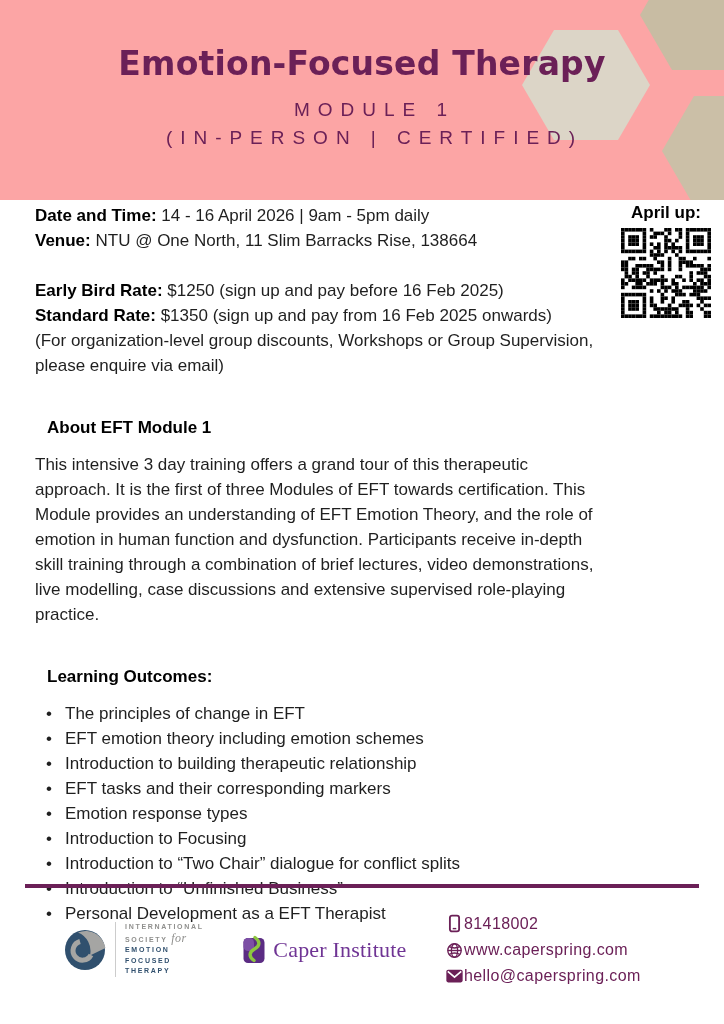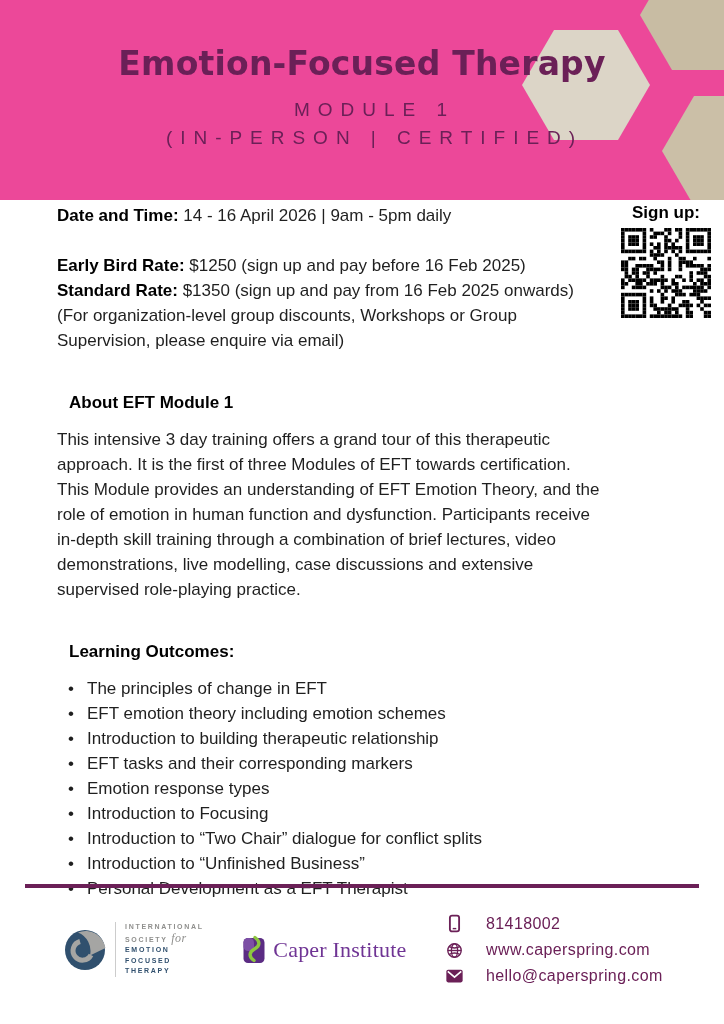"Emotion-Focused Therapy" .hero { background: #ec4899 -> #fca5a5 }
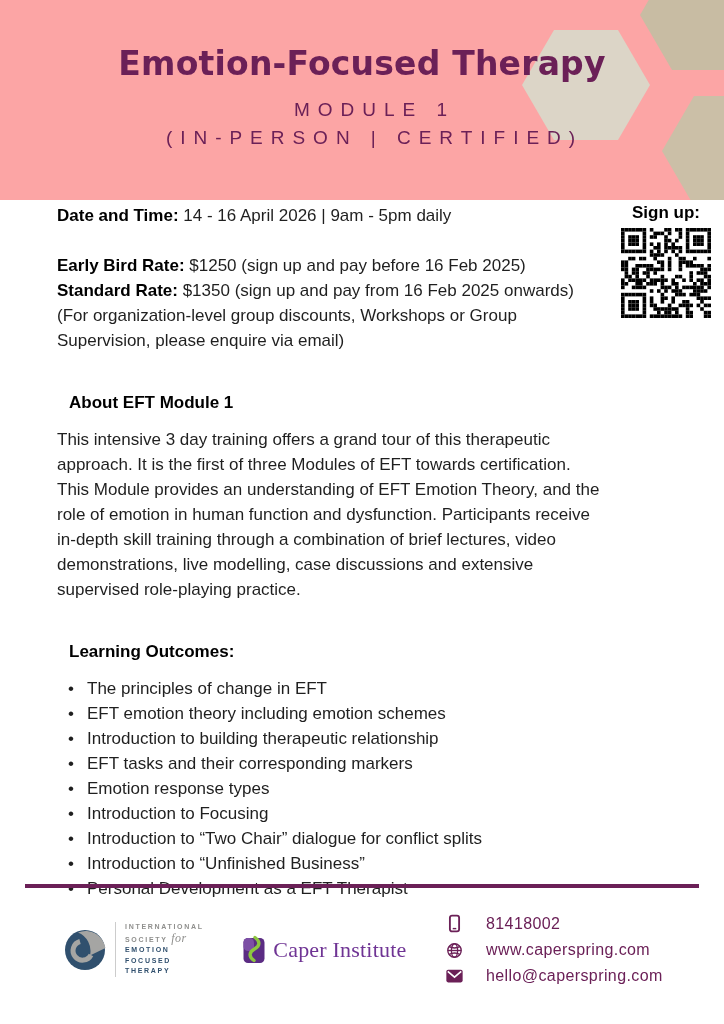"Date and Time: 14 -" main { padding: 3px 120px 0 57px -> 3px 120px 0 35px }
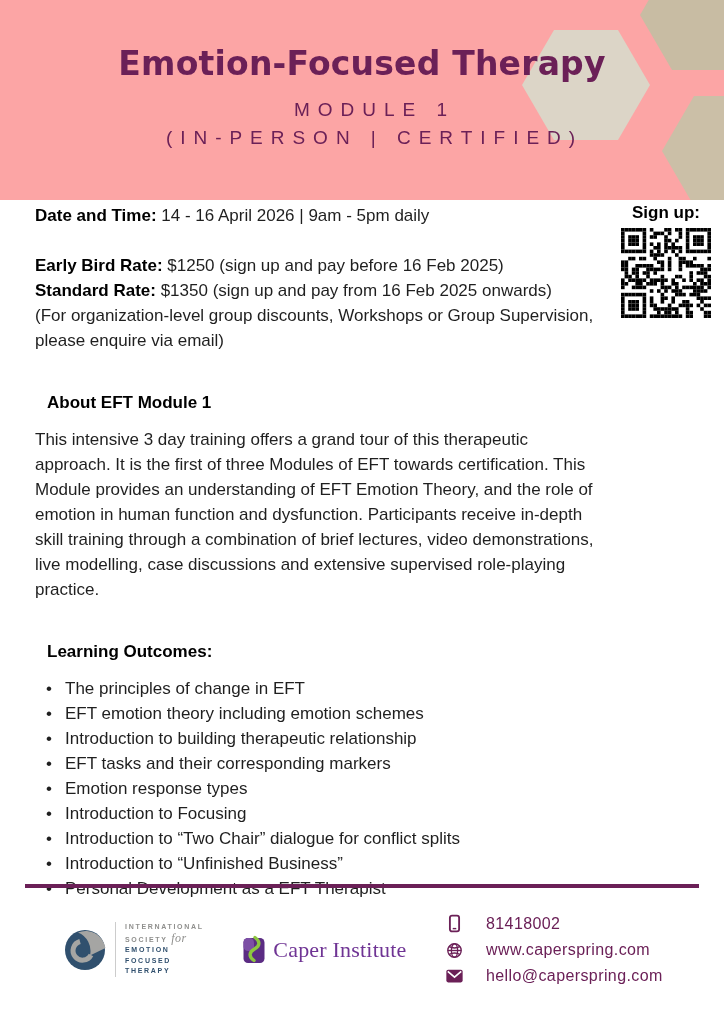"Sign up:" div.signup-label { text: Sign -> April }
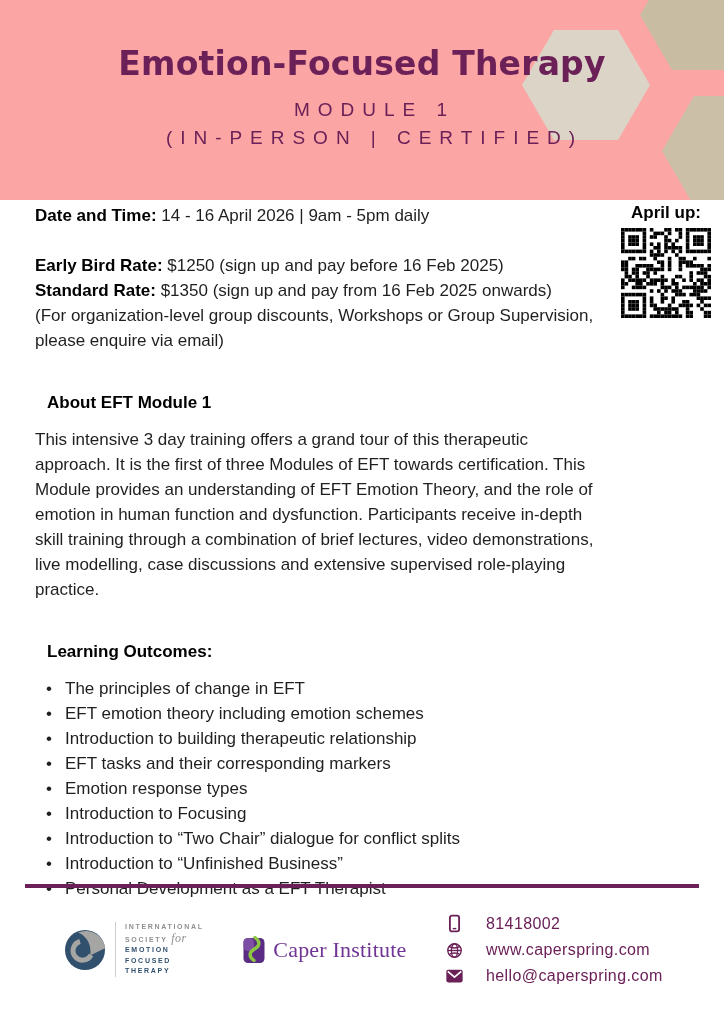"Venue: NTU @ One North," p.line { html: none -> <p><b>Venue:</b> <span>NTU @ One North, 11 Slim Barracks Rise, 138664</span></p> }
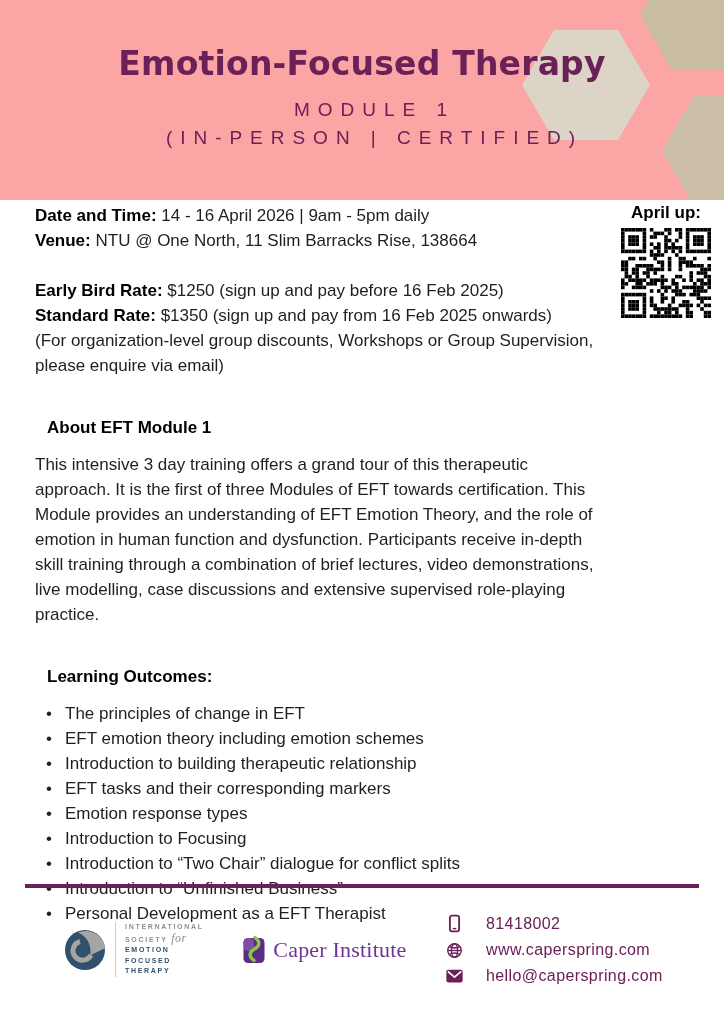"81418002" .contact-row { gap: 23px -> 1px }
